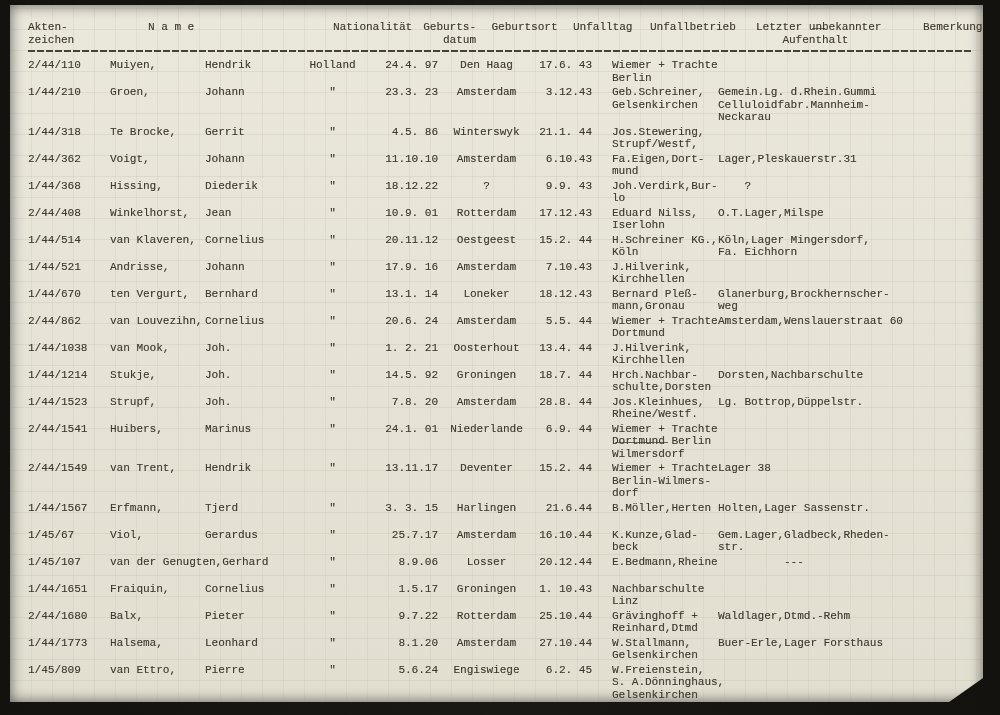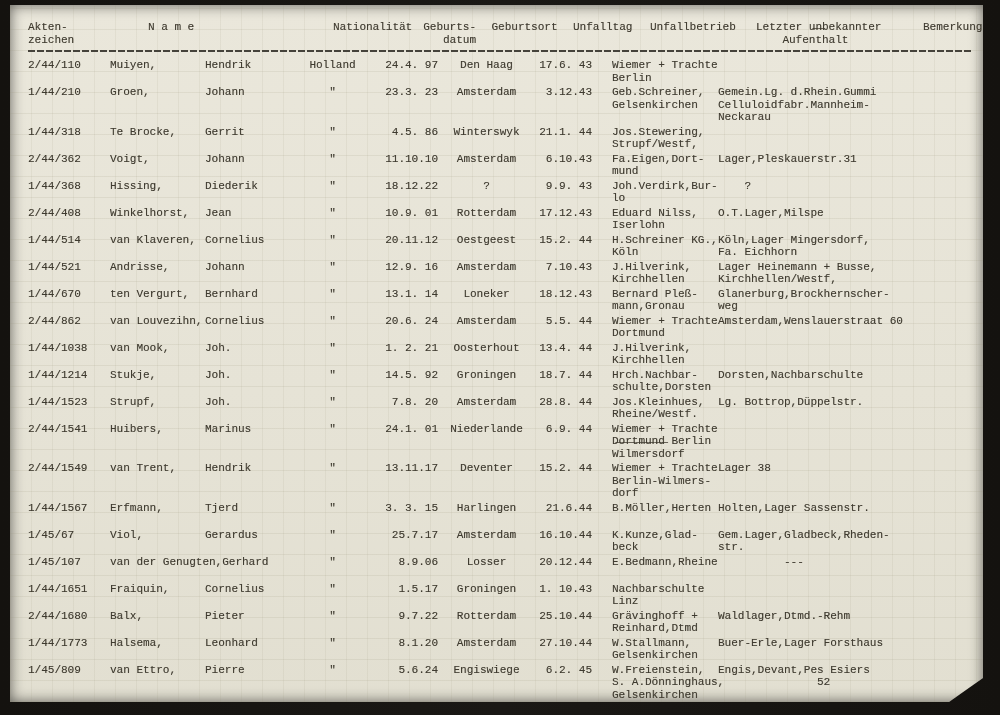"12.9. 16" div.c { text: 12.9 -> 17.9 }
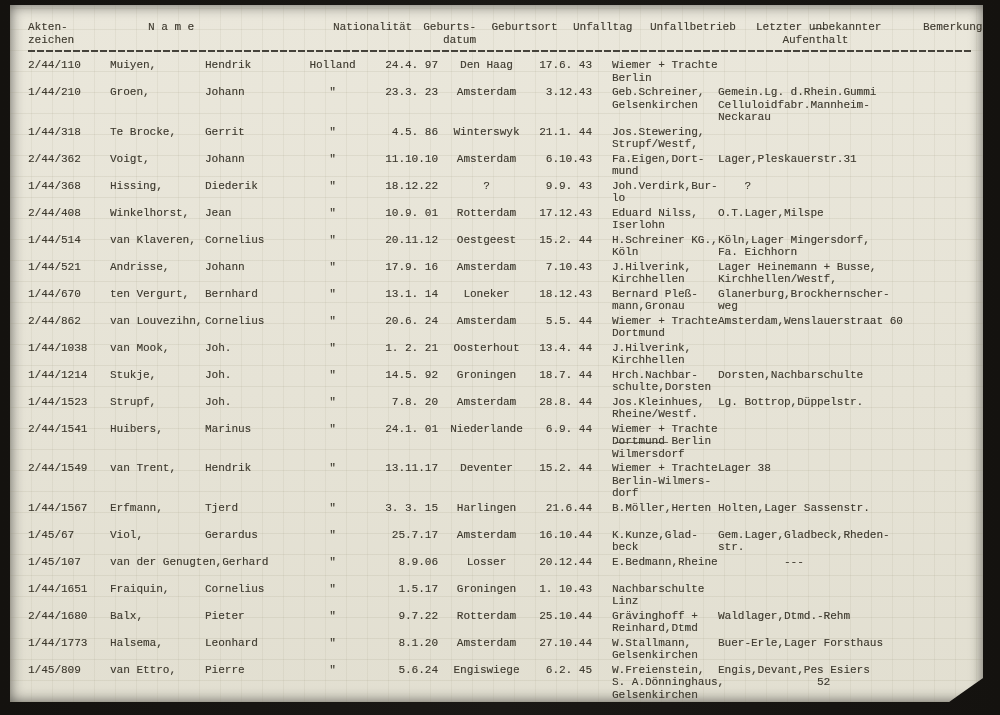"Lager Heinemann + Busse," div.c { html: <div>Lager Heinemann + Busse, Kirchhellen/Westf,</div> -> none }
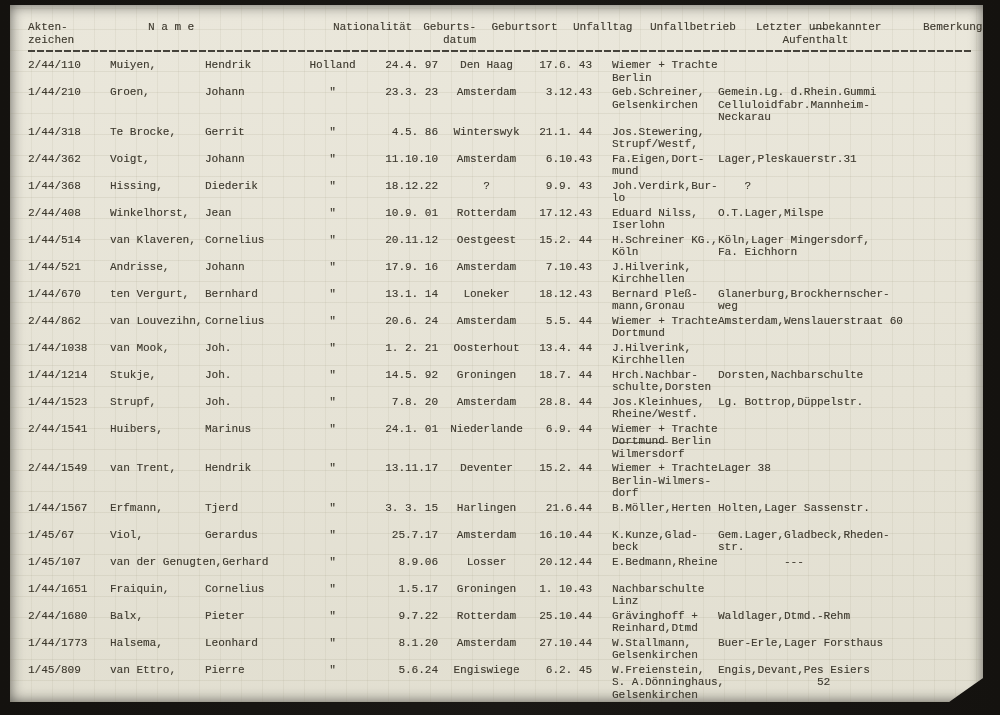"Engis,Devant,Pes Esiers" div.c { html: <div>Engis,Devant,Pes Esiers 52</div> -> none }
